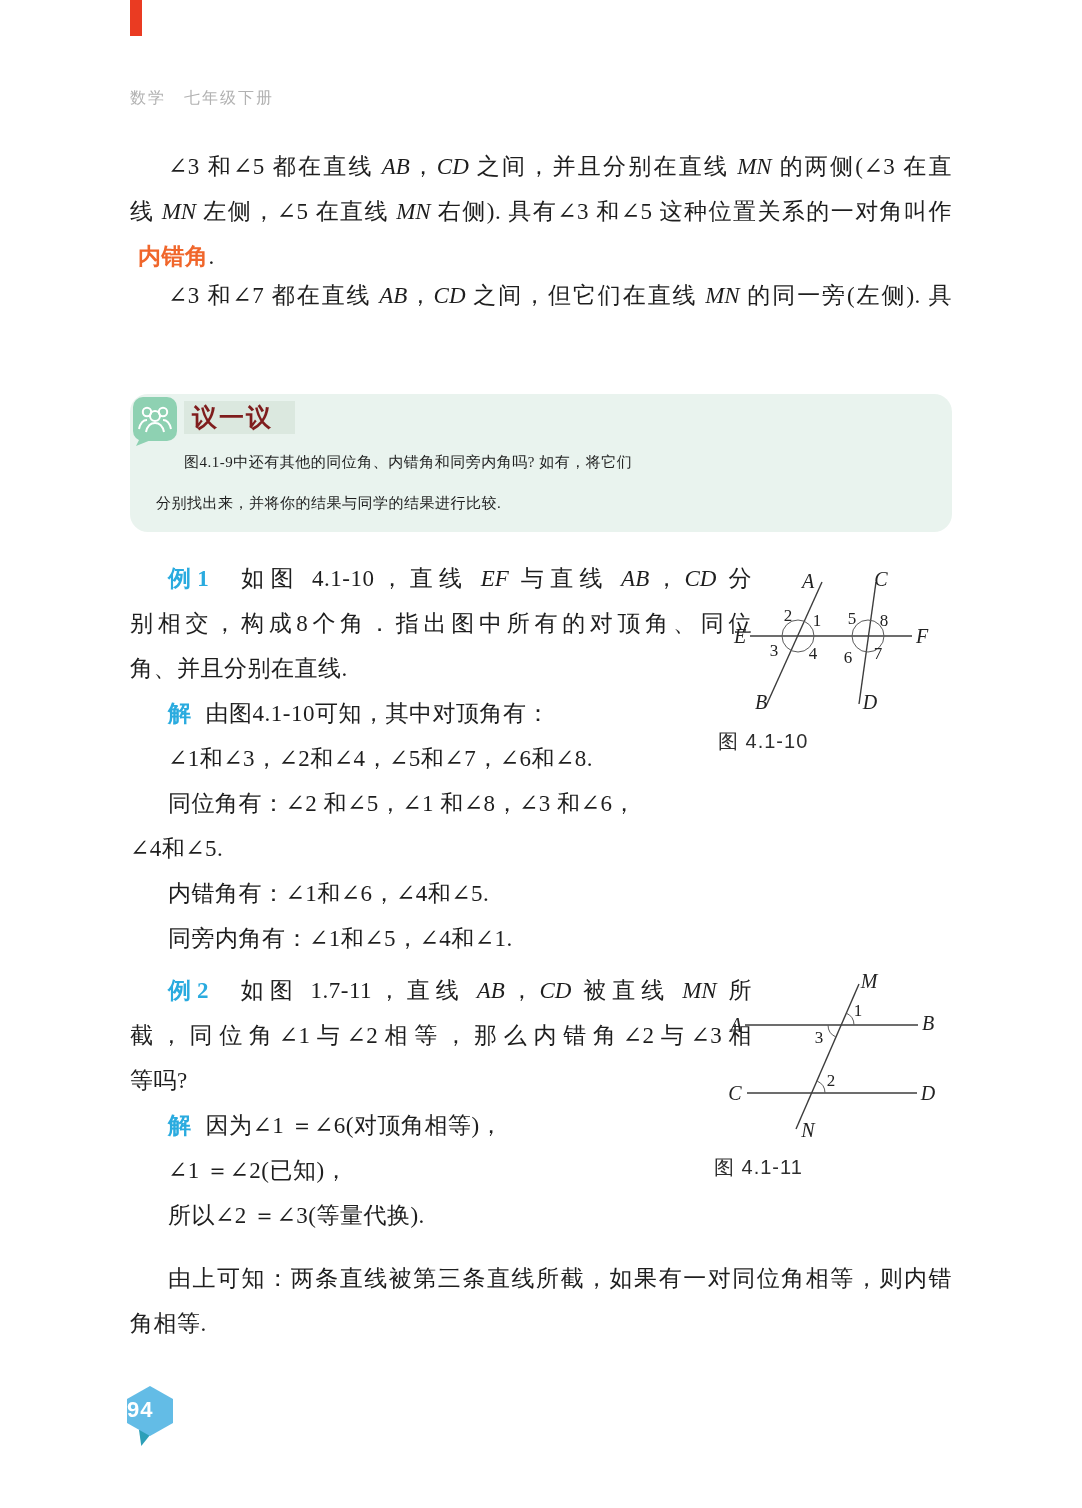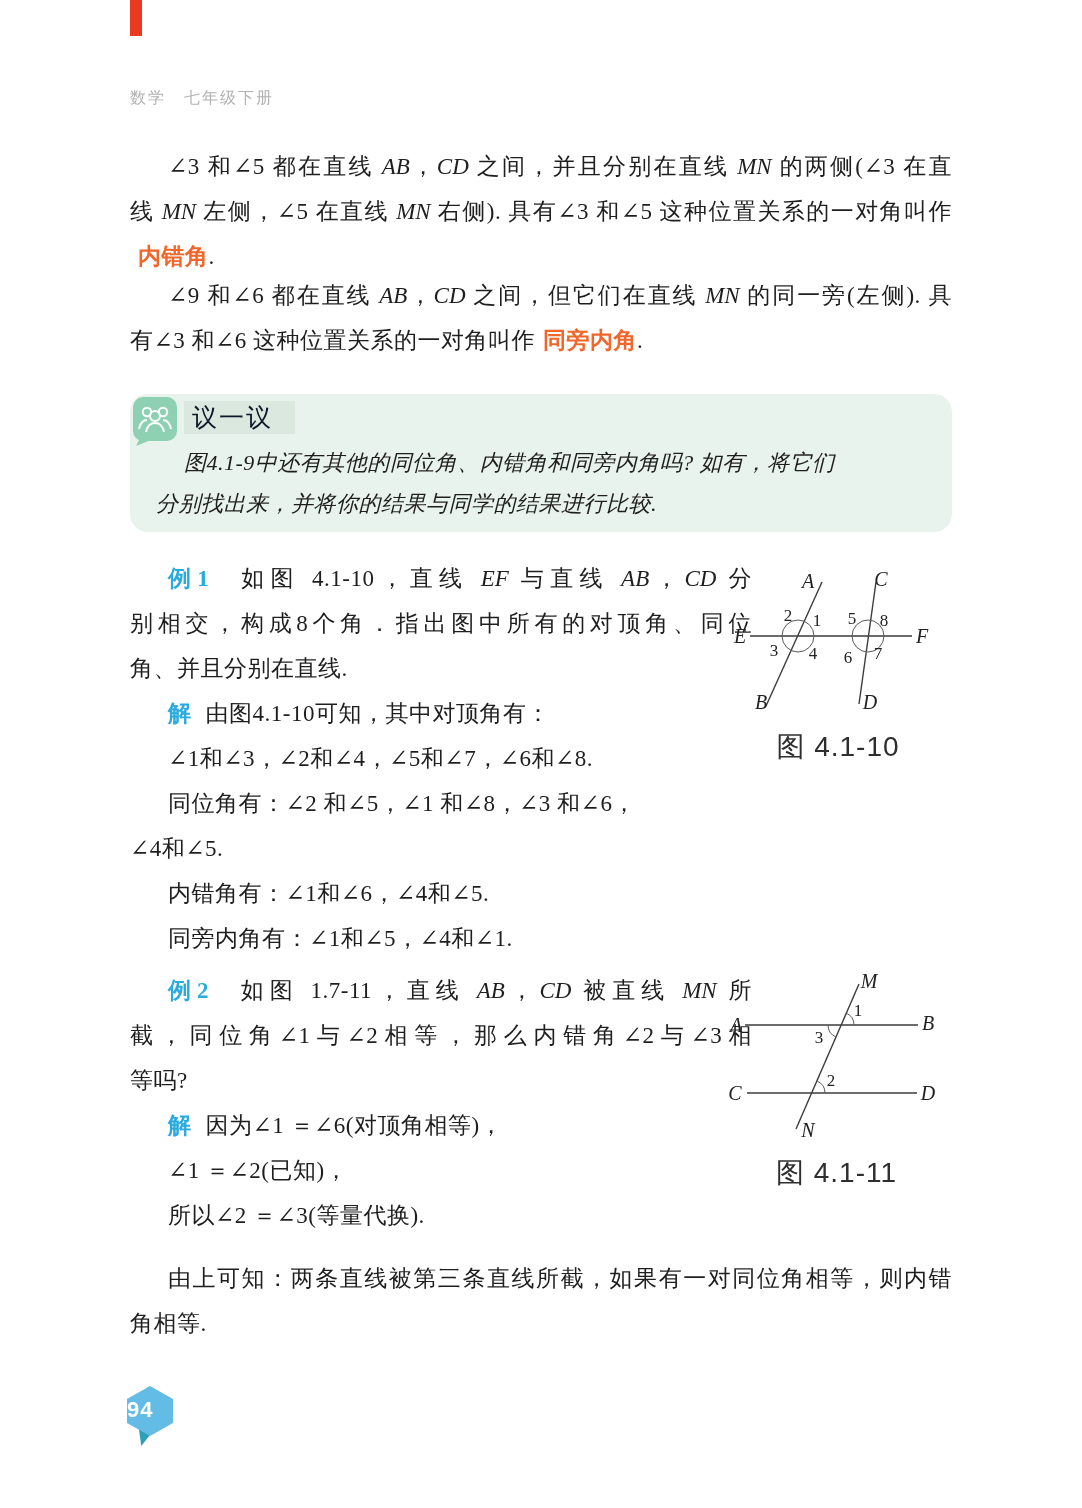"∠9 和∠6 都在直线" span { text: 9 和∠6 -> 3 和∠7 }
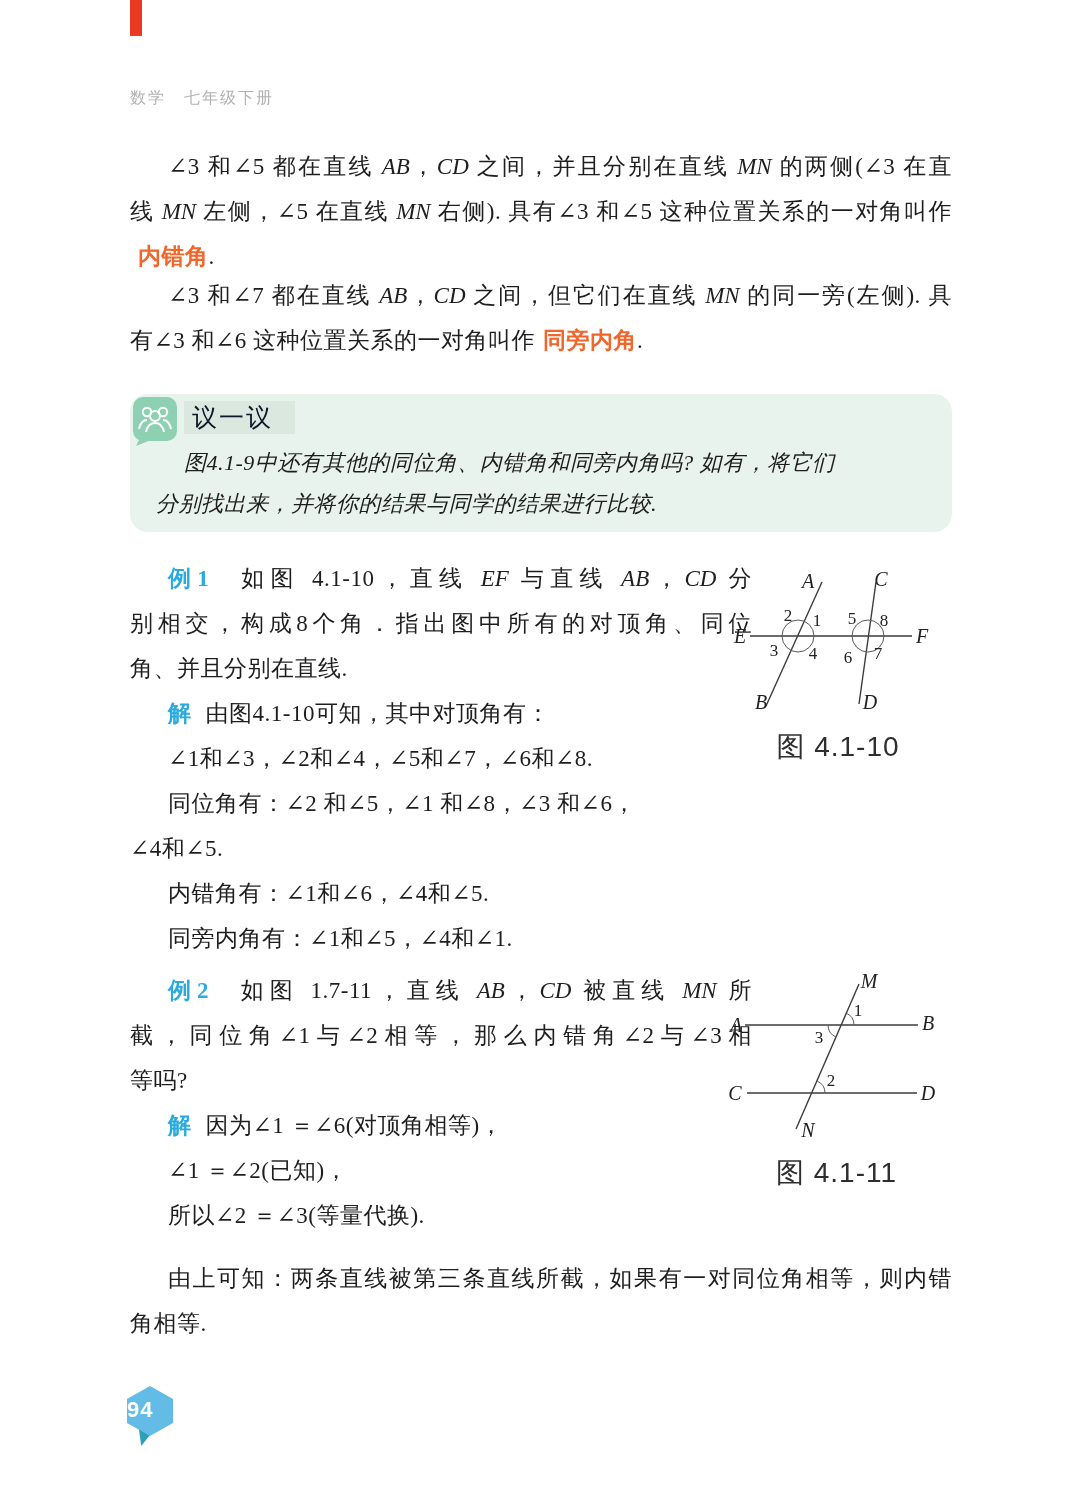"有∠3 和∠6 这种位置关系的一对角叫作 同旁内角." div.line { html: <div><span>有∠3 和∠6 这种位置关系的一对角叫作</span><span>同旁内角</span><span>.</span></div> -> none }
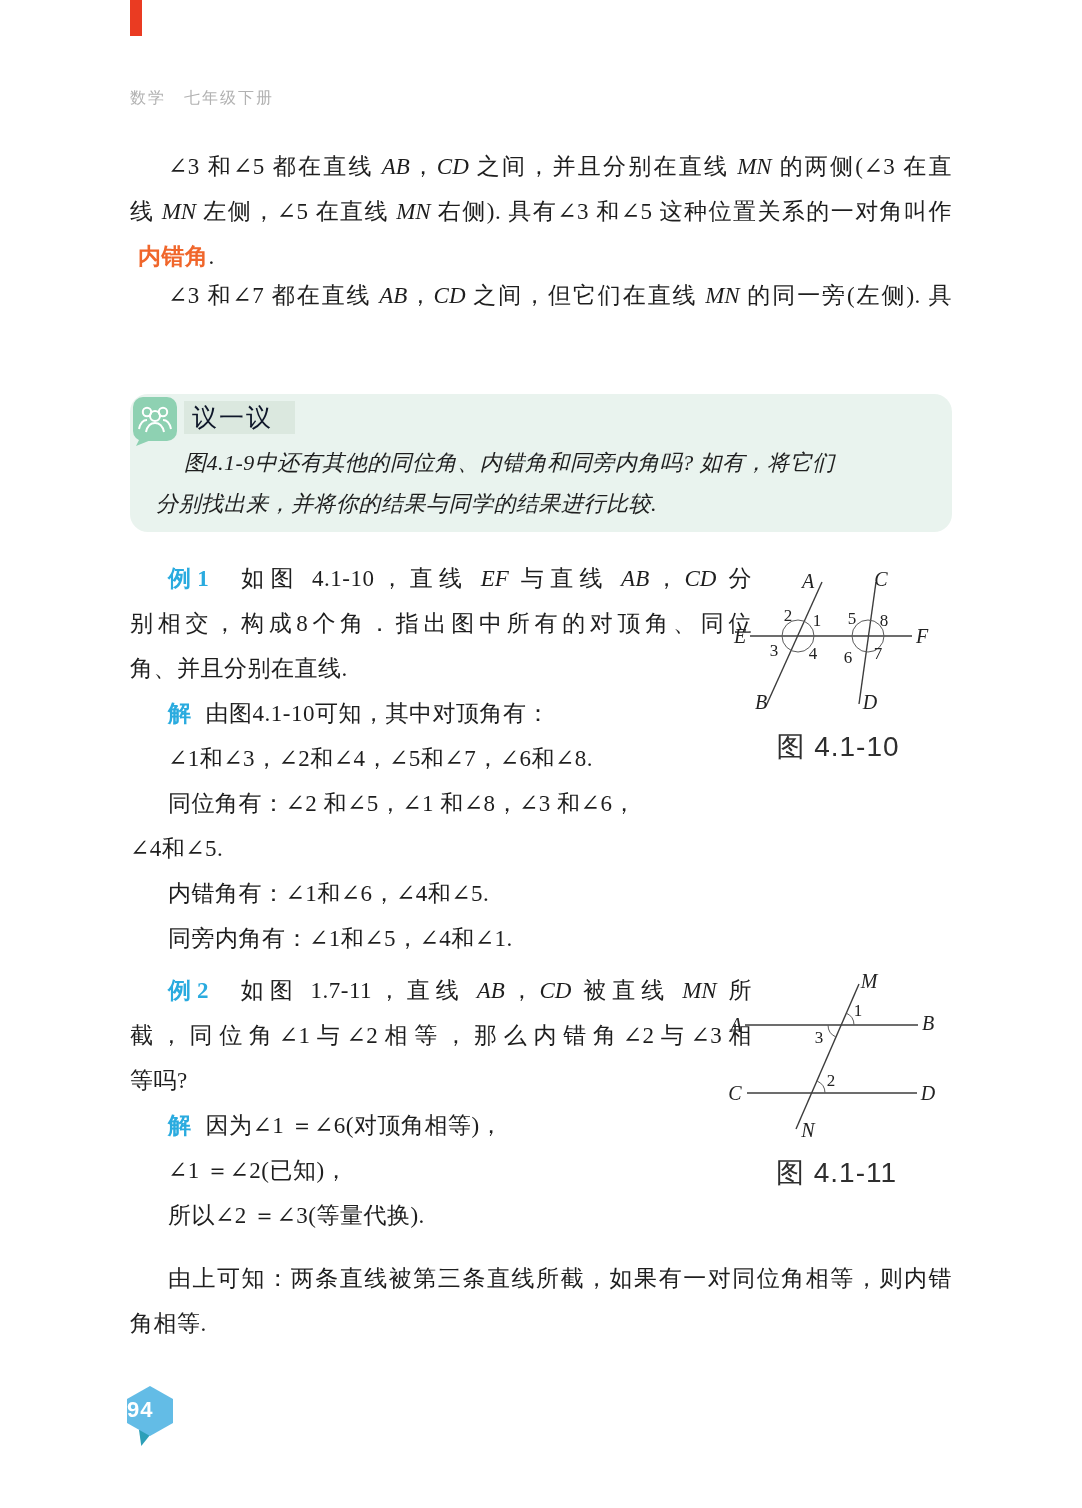"议一议" .d-title { color: #0f172a -> #7f1d1d; font-weight: normal -> bold }
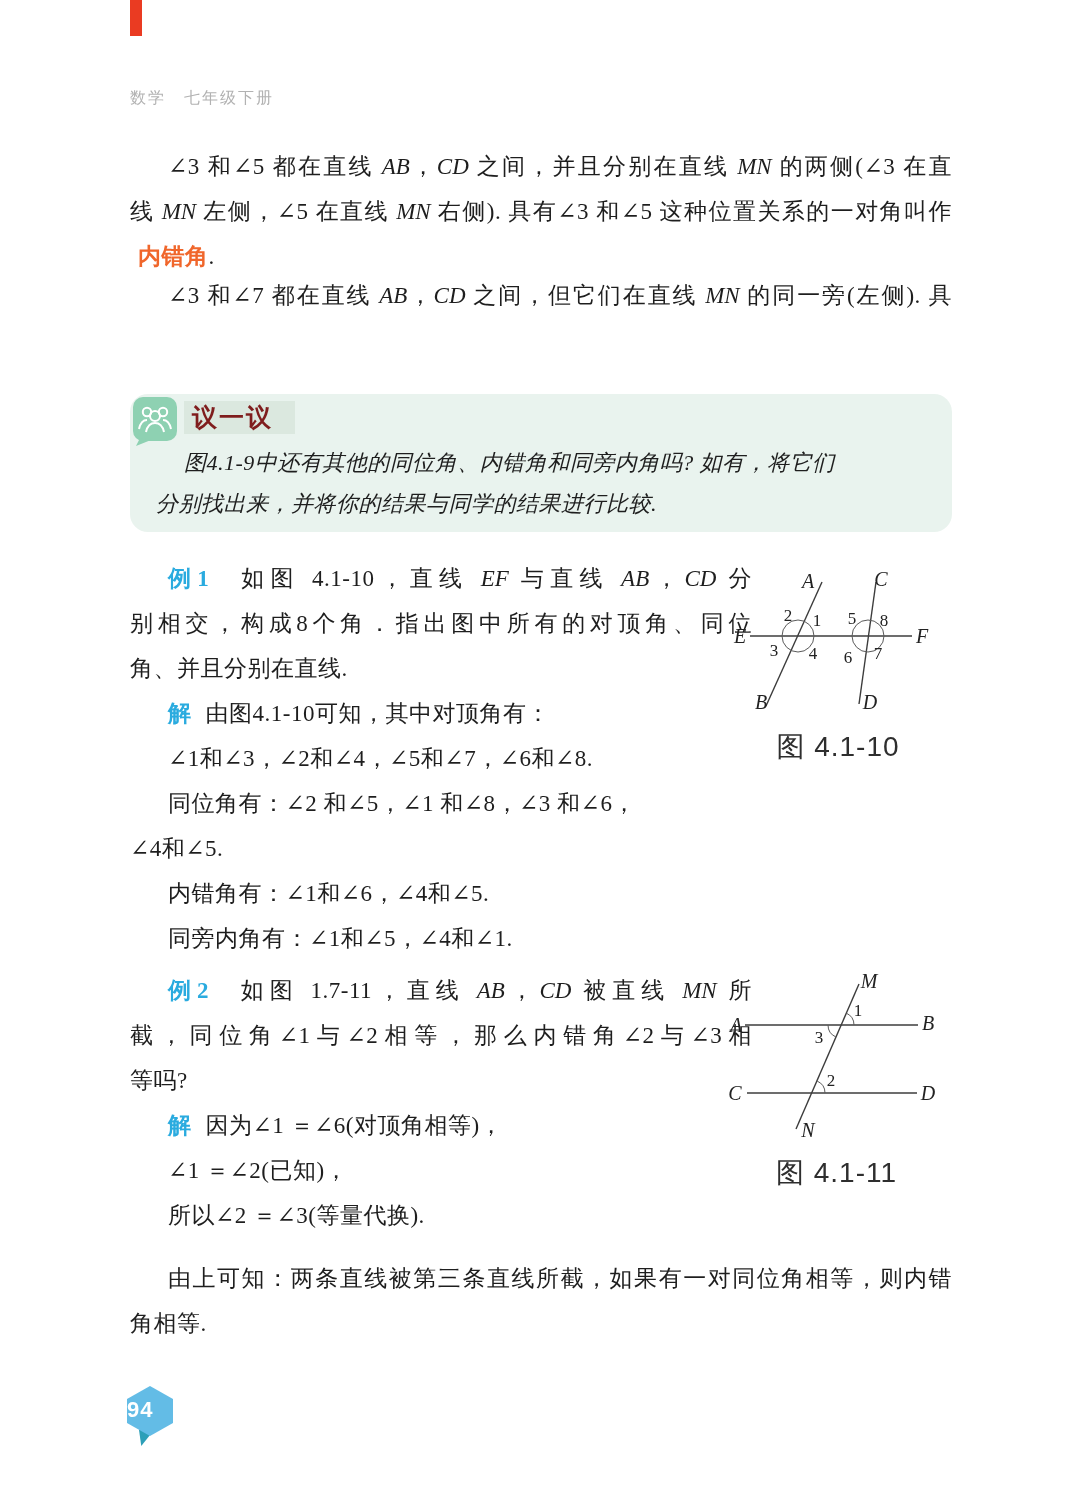"图4.1-9中还有其他的同位角、内错角和同旁内角吗? 如有，将它们" .d-line { font-size: 22px -> 15px; font-style: italic -> none }
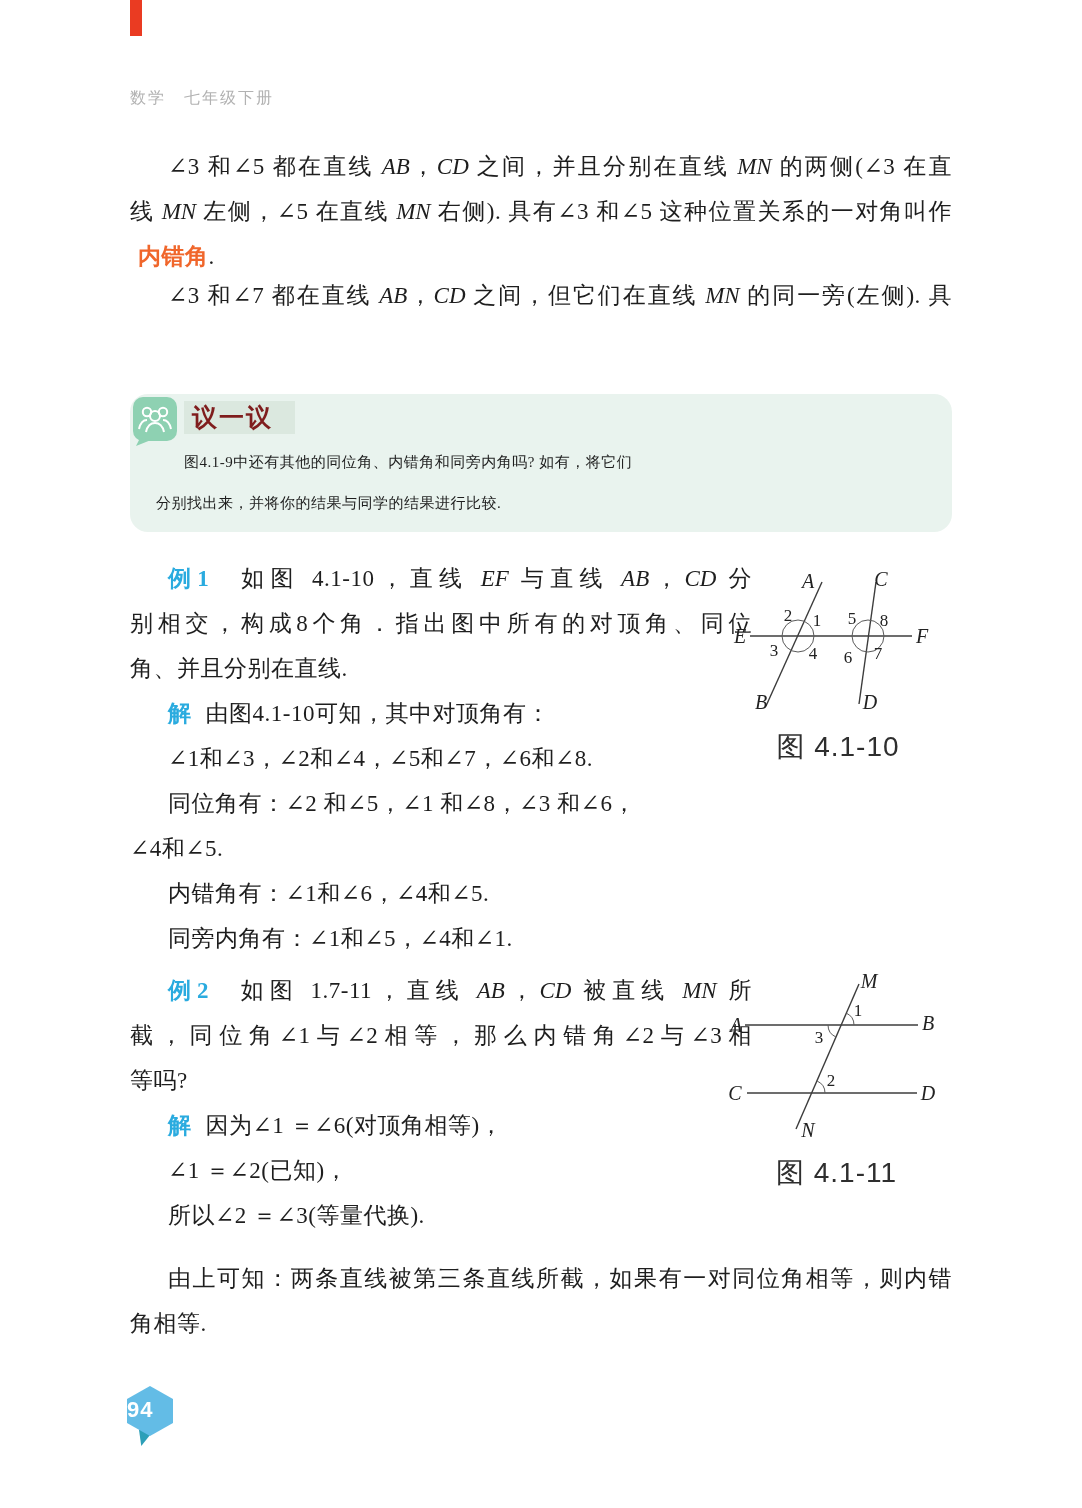"图 4.1-10" .figcaption { font-size: 28px -> 20px; text-align: center -> left }
